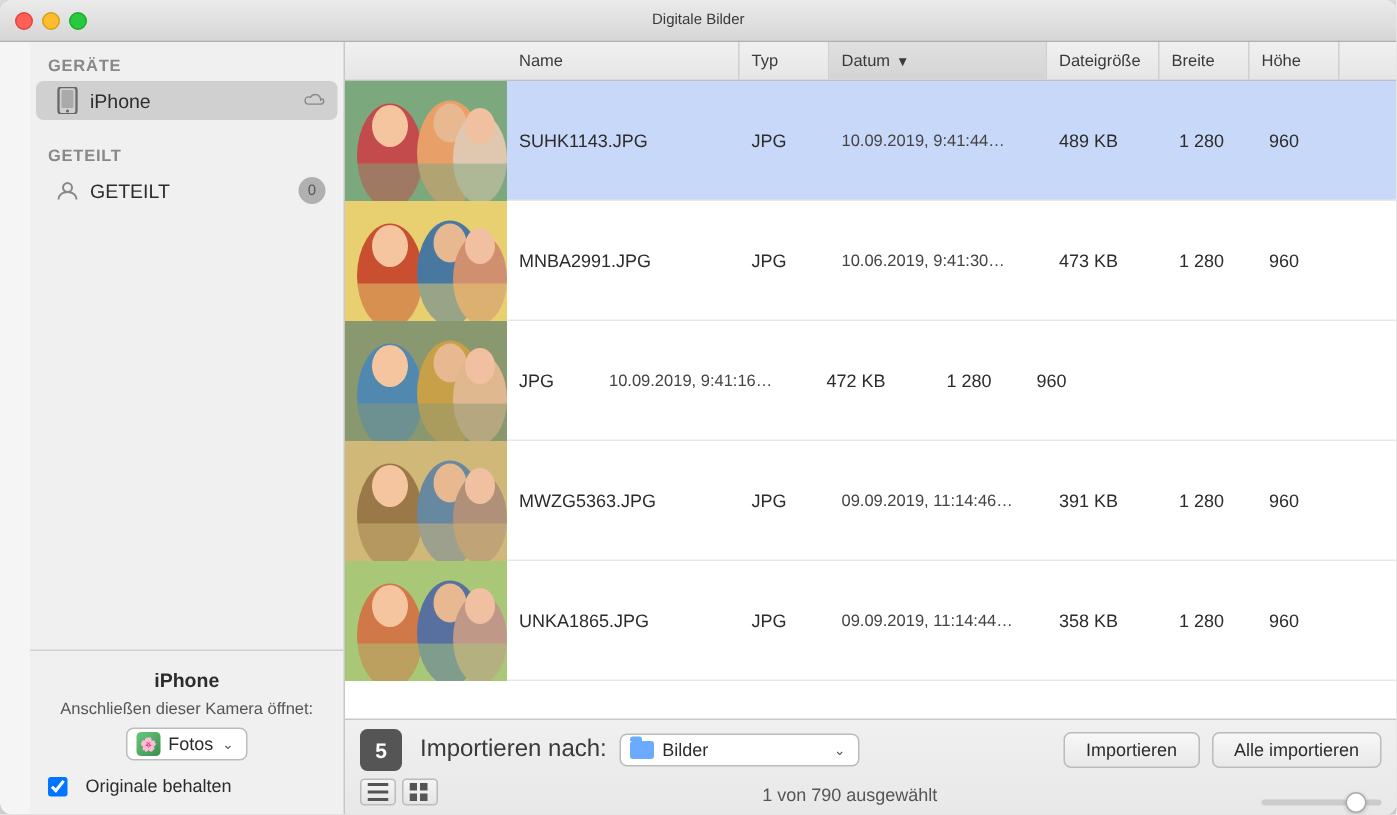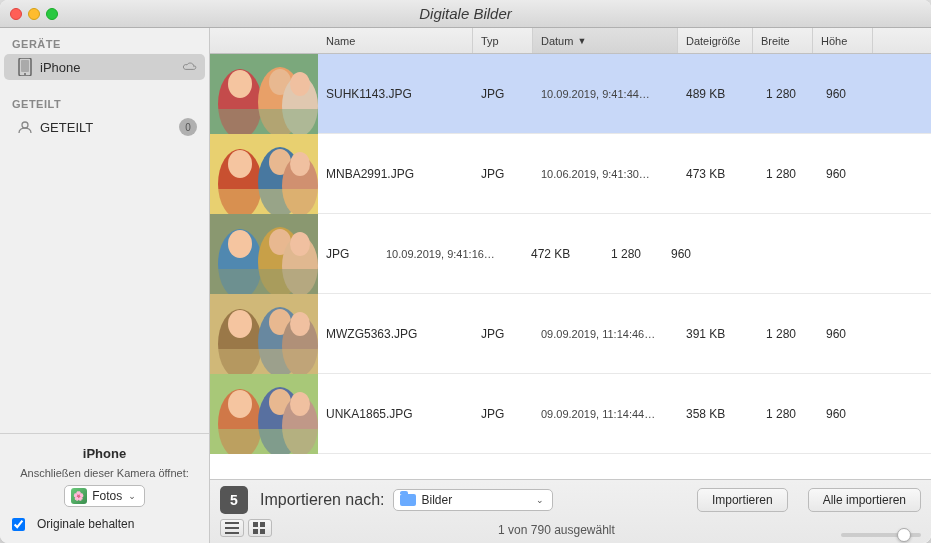"Digitale Bilder" .title-bar-title { font-size: 15px -> 10px; font-style: italic -> none }
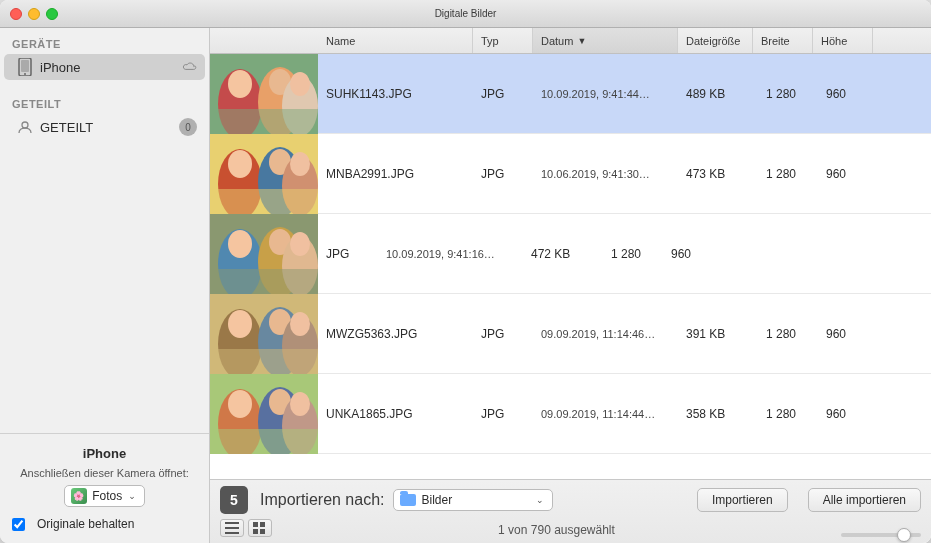"GERÄTE" .main-content { padding-left: none -> 20px }
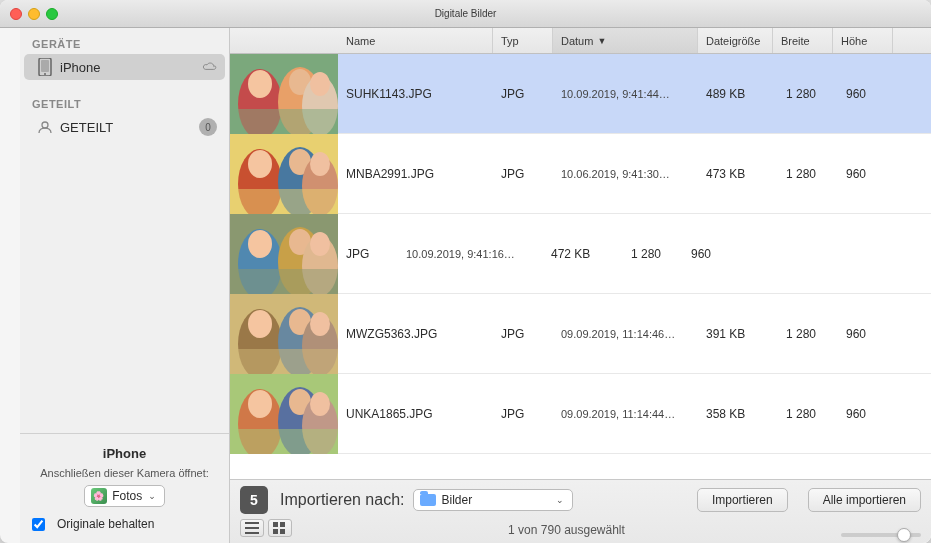"Importieren" .bottom-row1-right { gap: 20px -> 8px }
